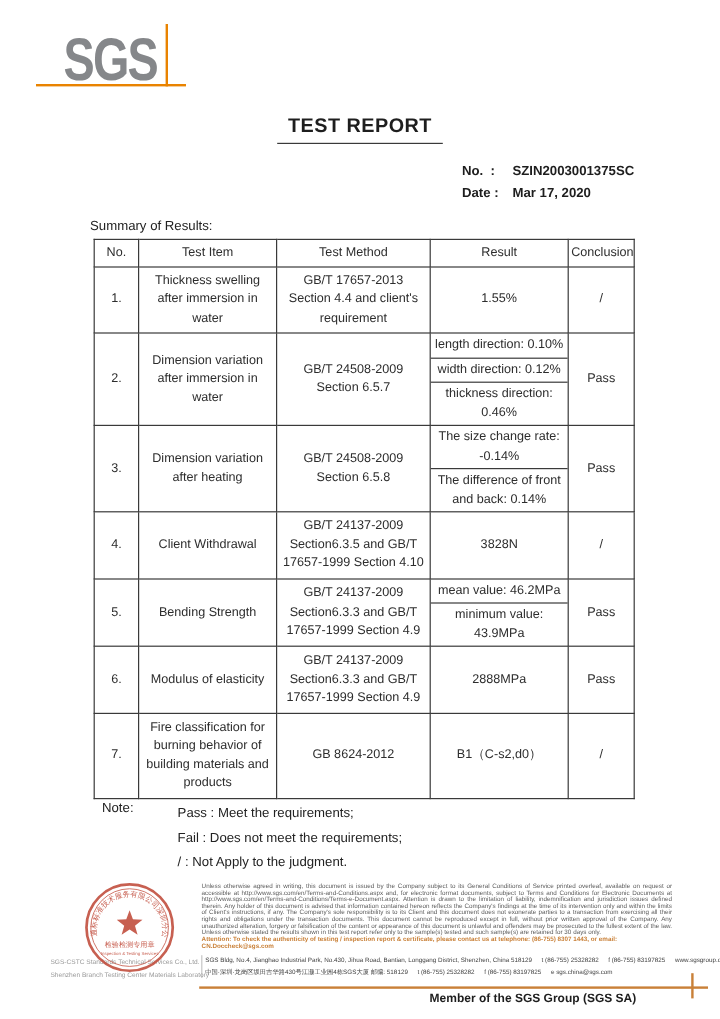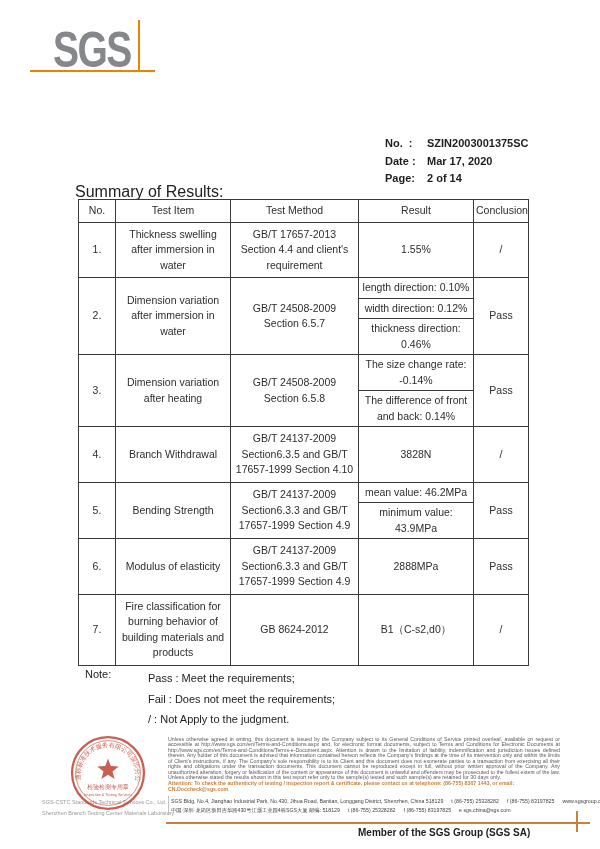"TEST REPORT" div.title-wrap { html: none -> <div> <span>TEST REPORT</span> </div> }
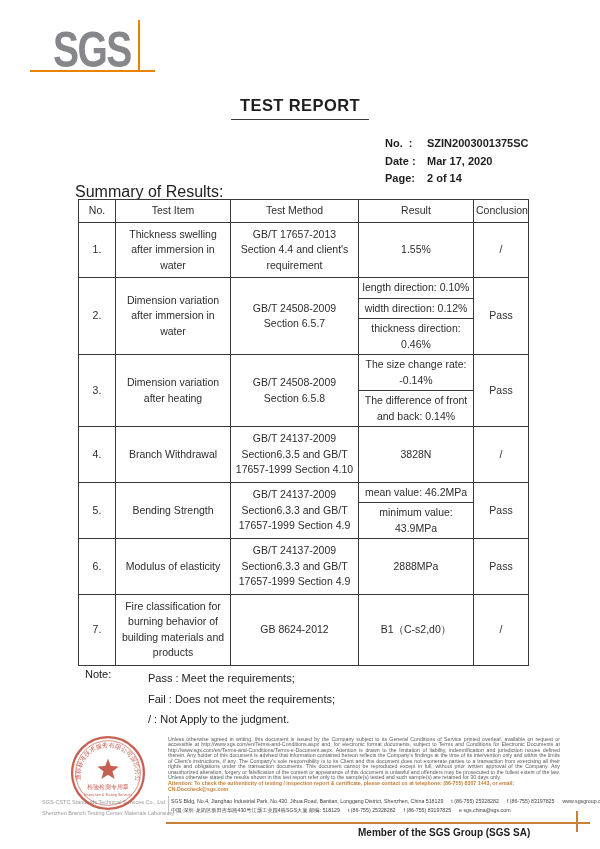"Page: 2 of 14" div.meta-row { html: <div> <span>Page:</span><span>2 of 14</span> </div> -> none }
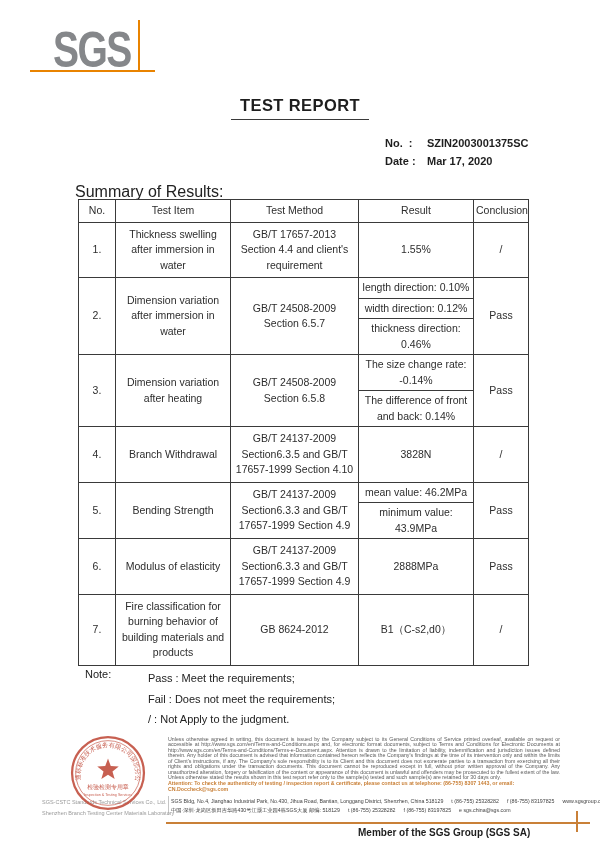"Summary of Results:" .summary { font-size: 16px -> 11px }
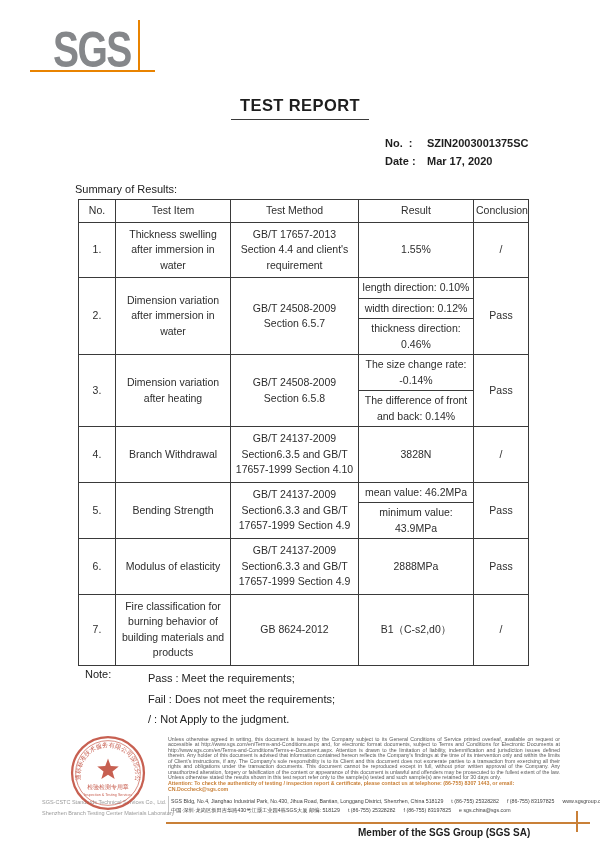"Branch Withdrawal" td { text: Branch -> Client }
